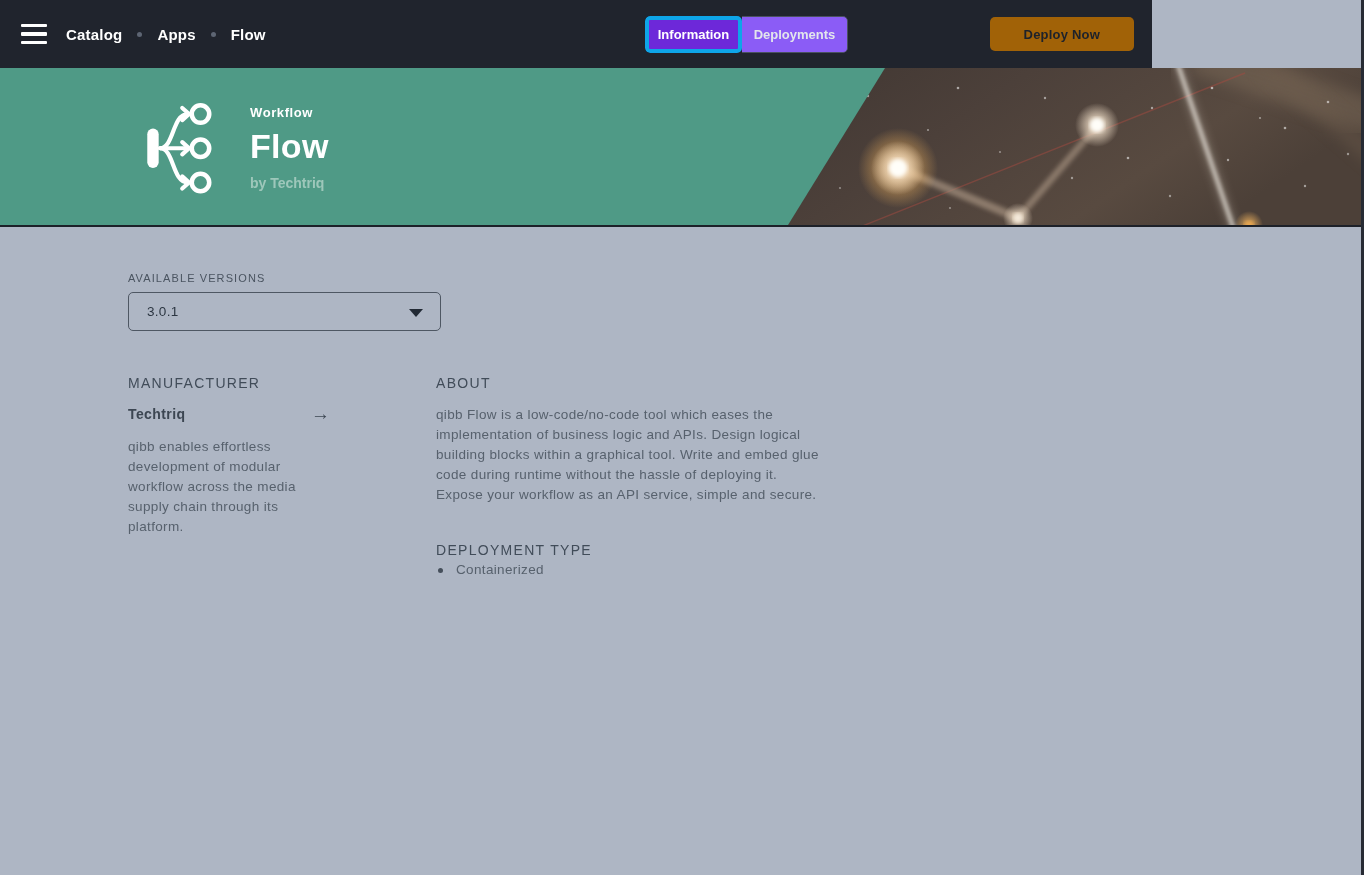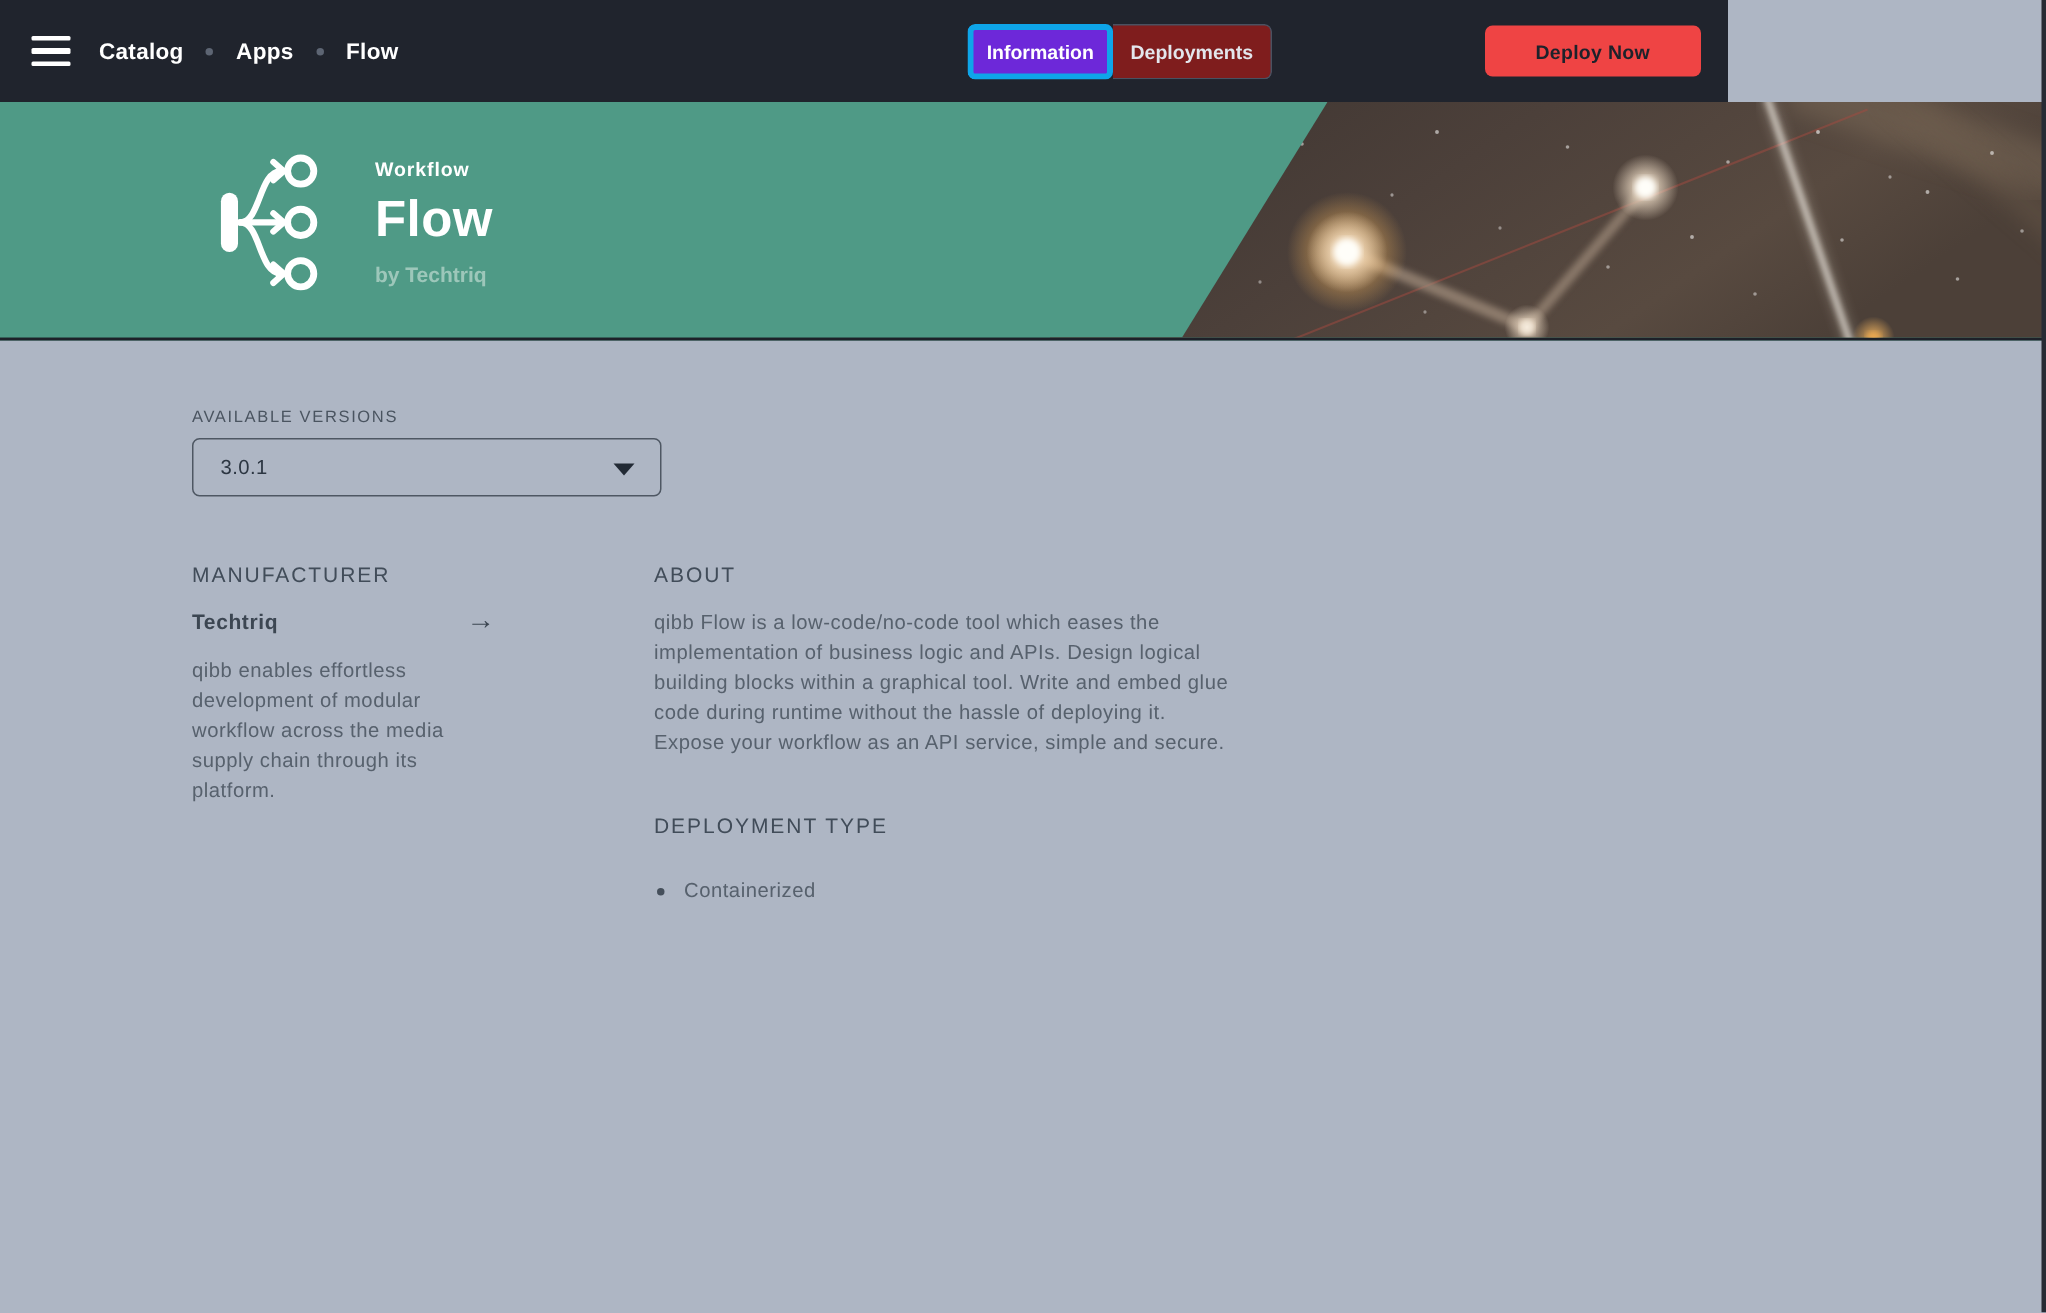"Deployments" .tab.inactive { background: #7f1d1d -> #8b5cf6 }
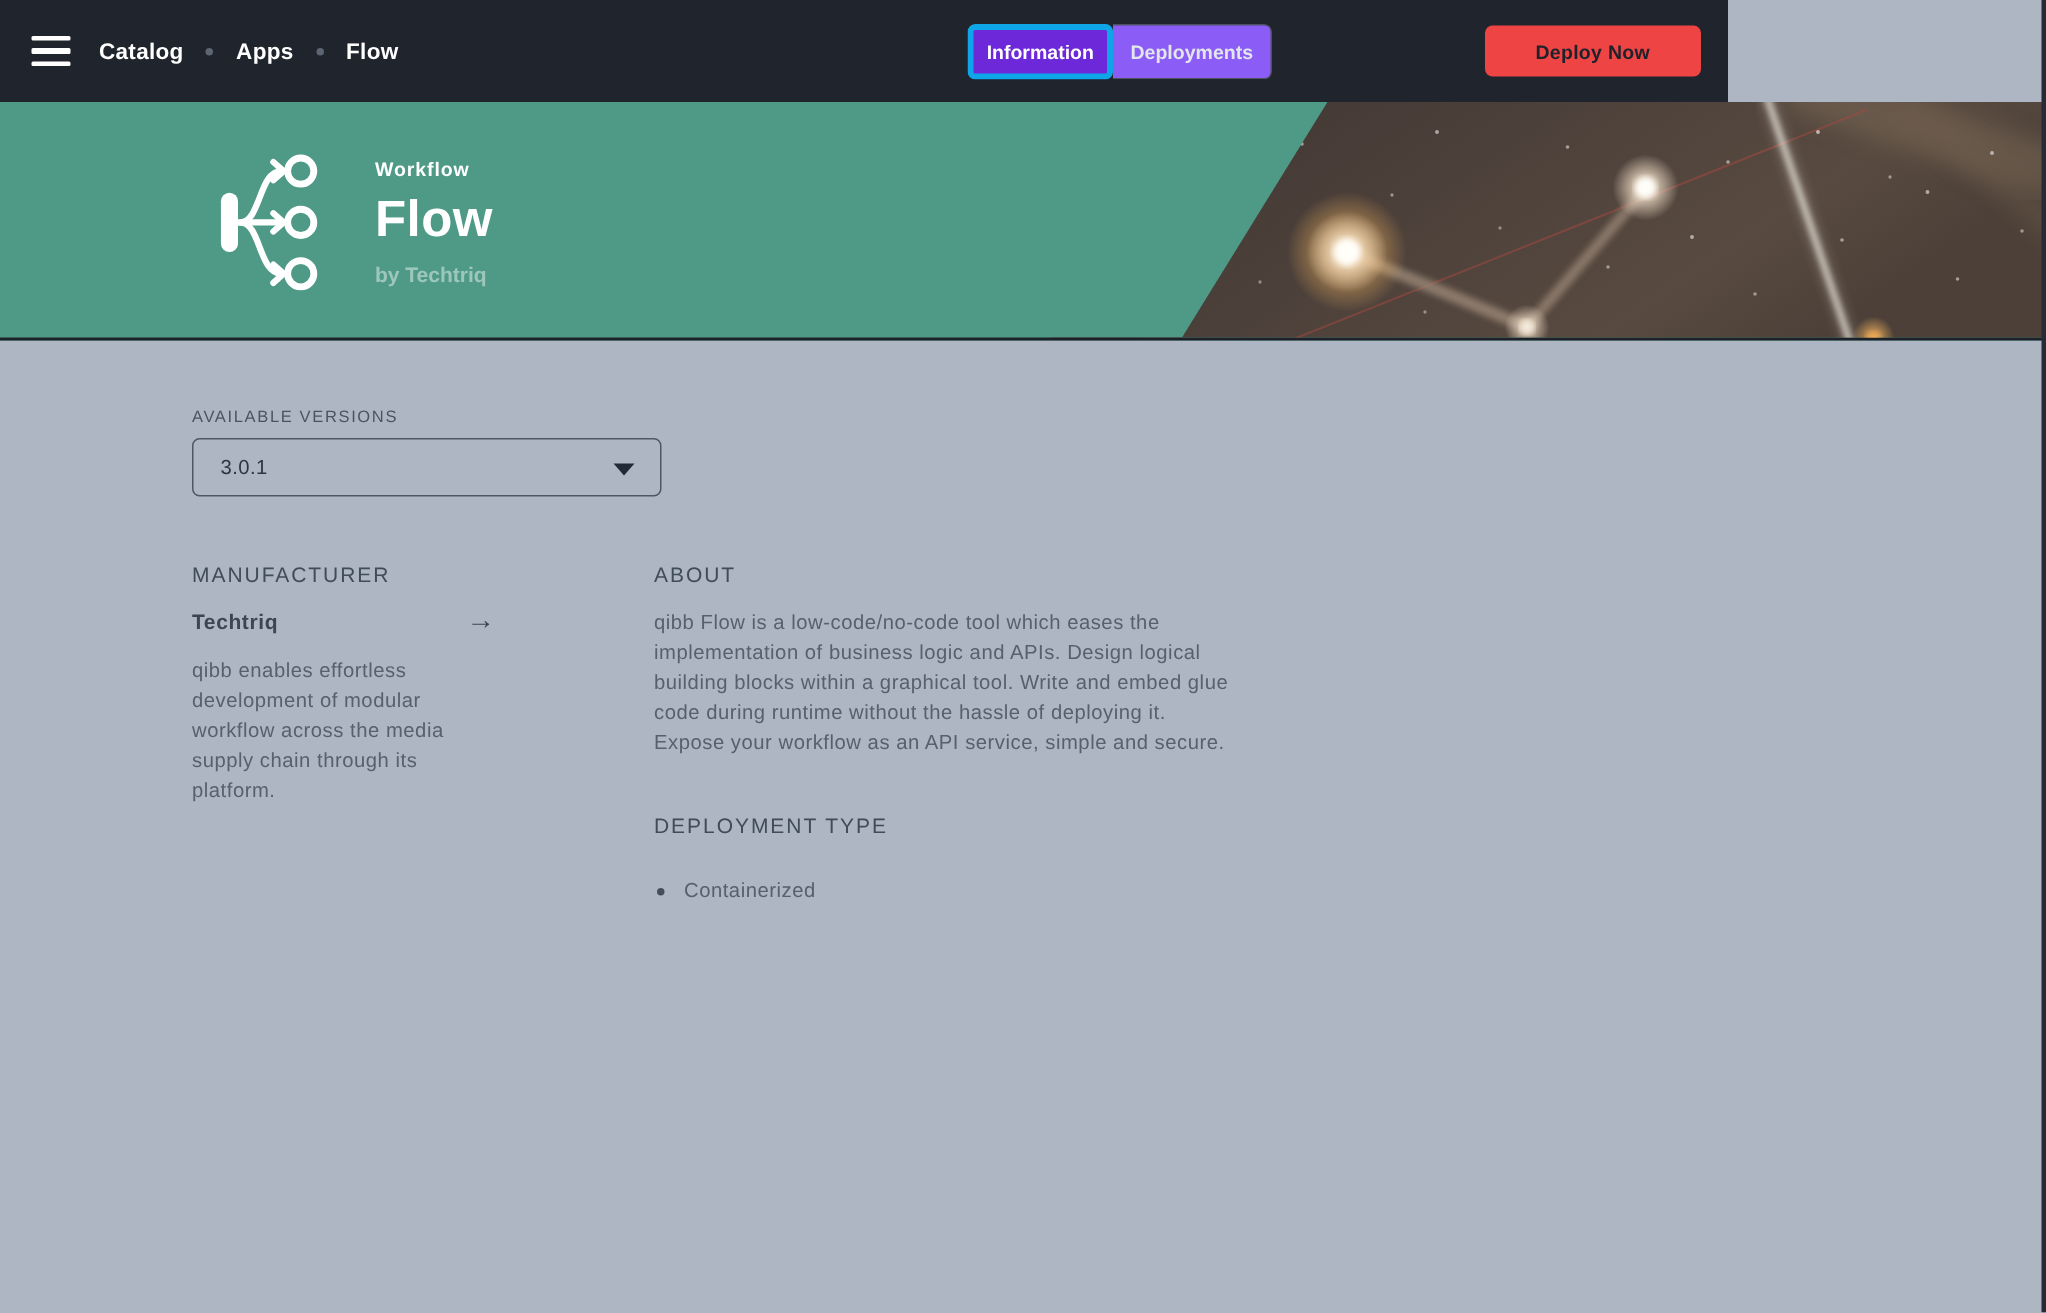"Deploy Now" .deploy-btn { background: #ef4444 -> #a16207 }
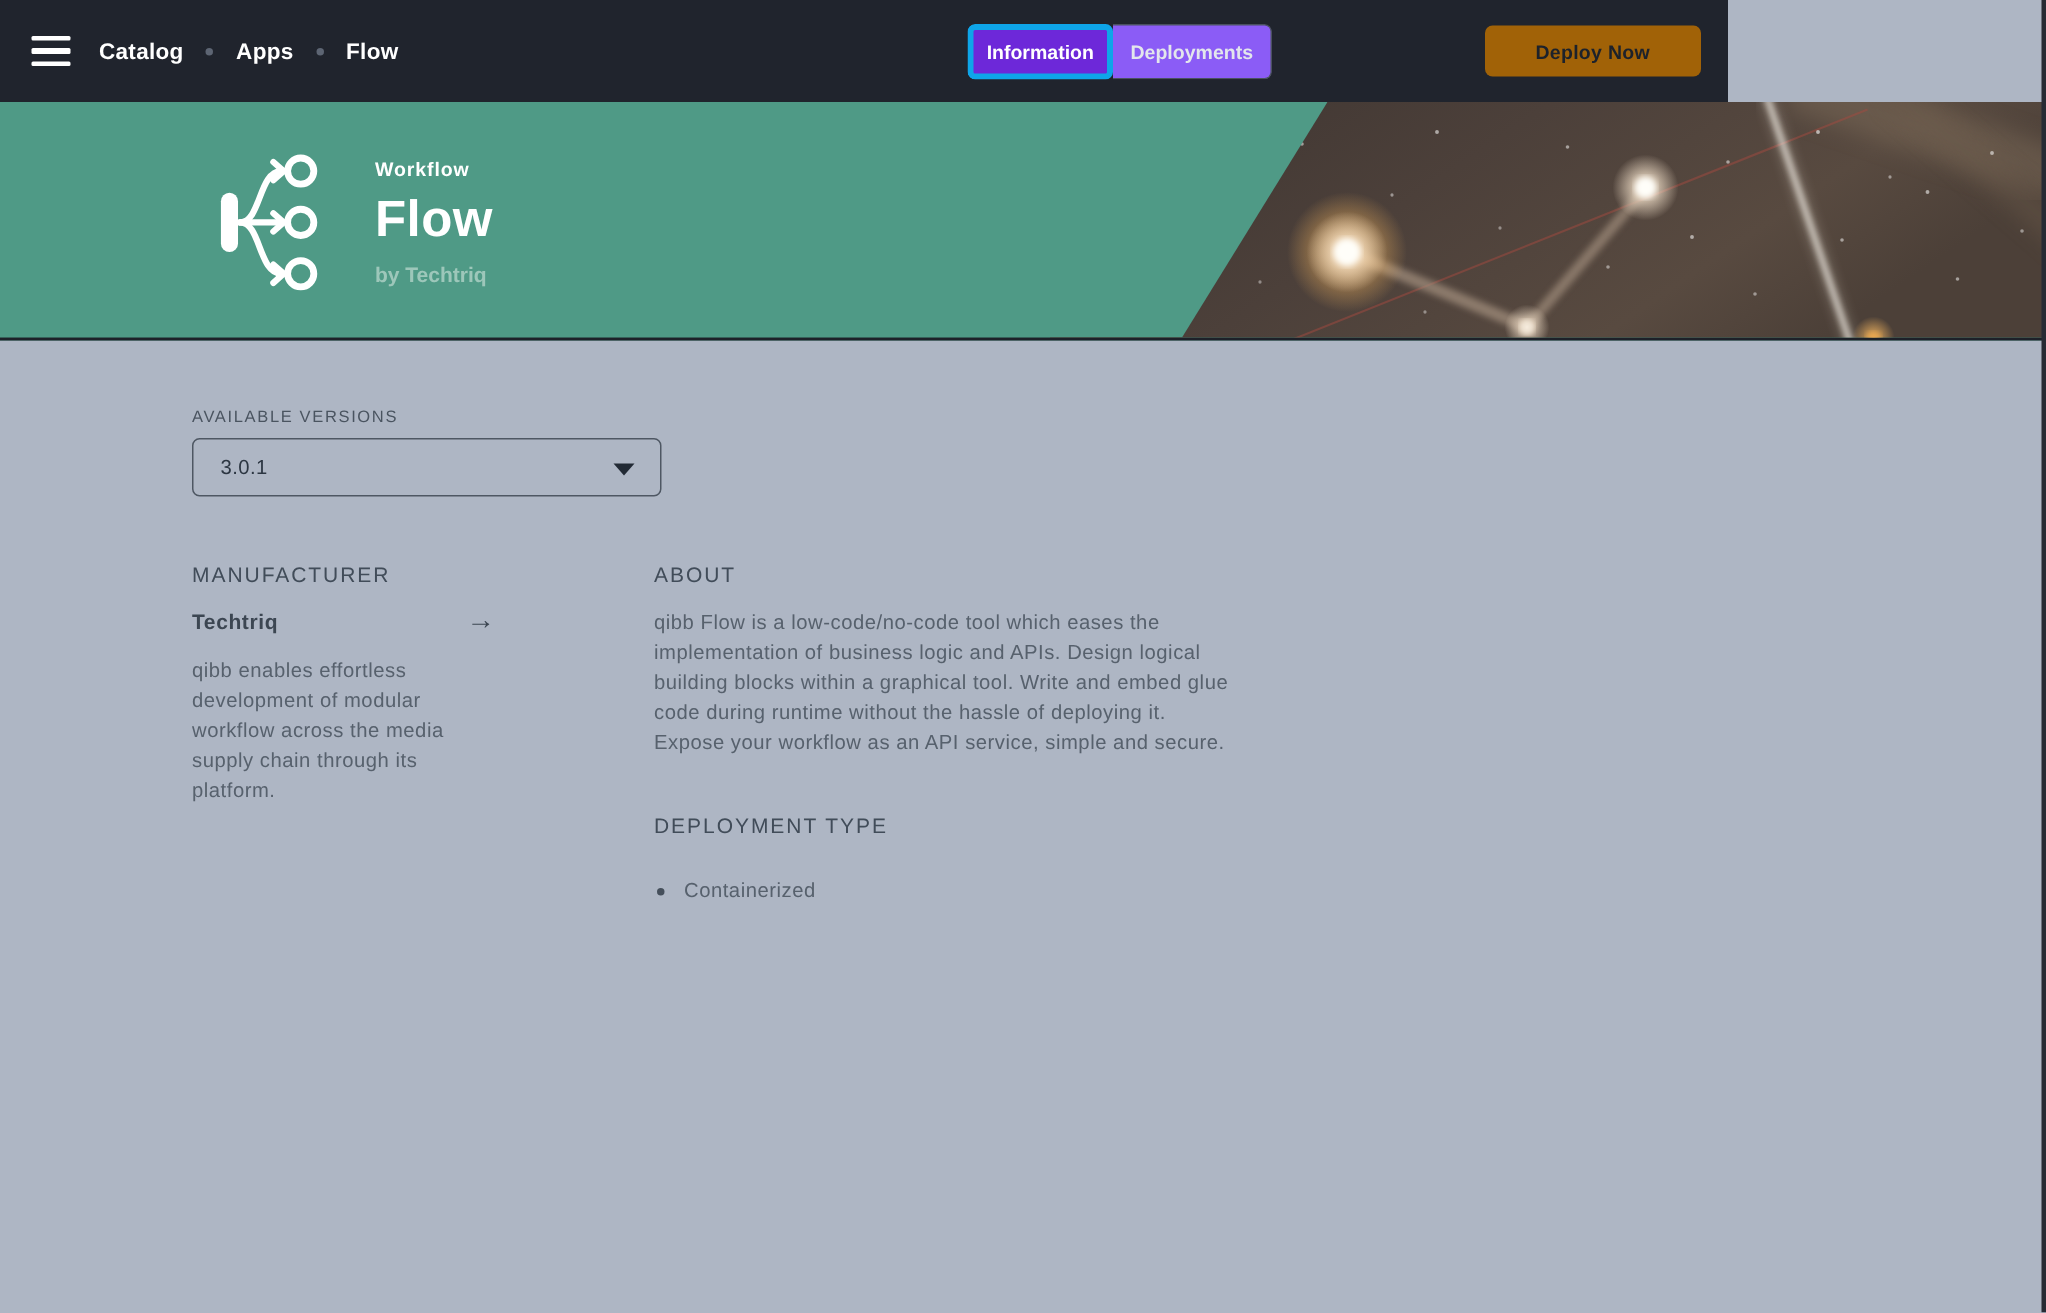"Containerized" .deployment-list { margin-top: 26px -> 2px }
